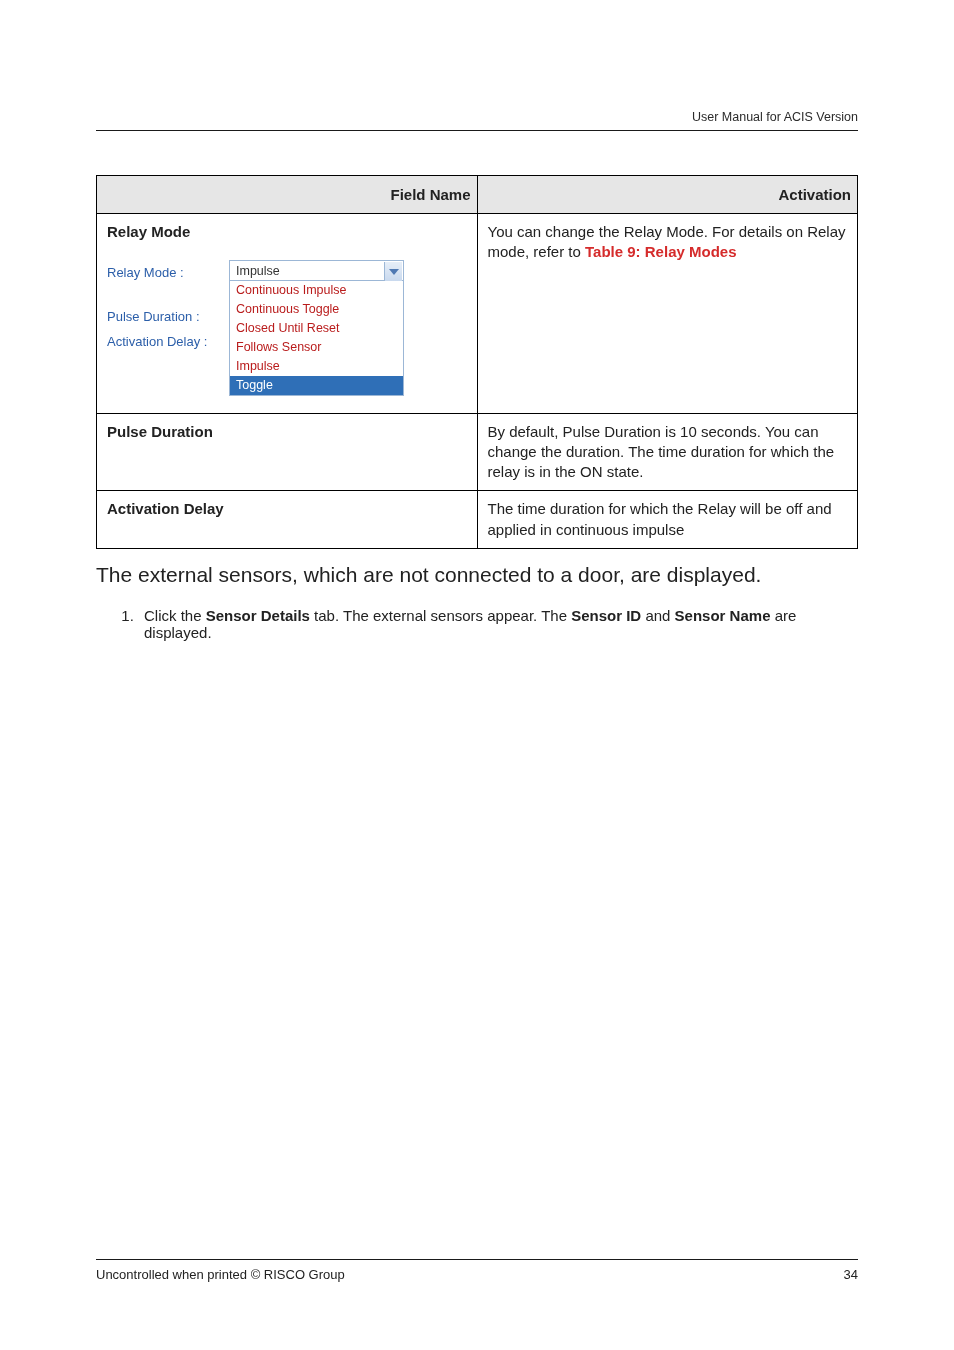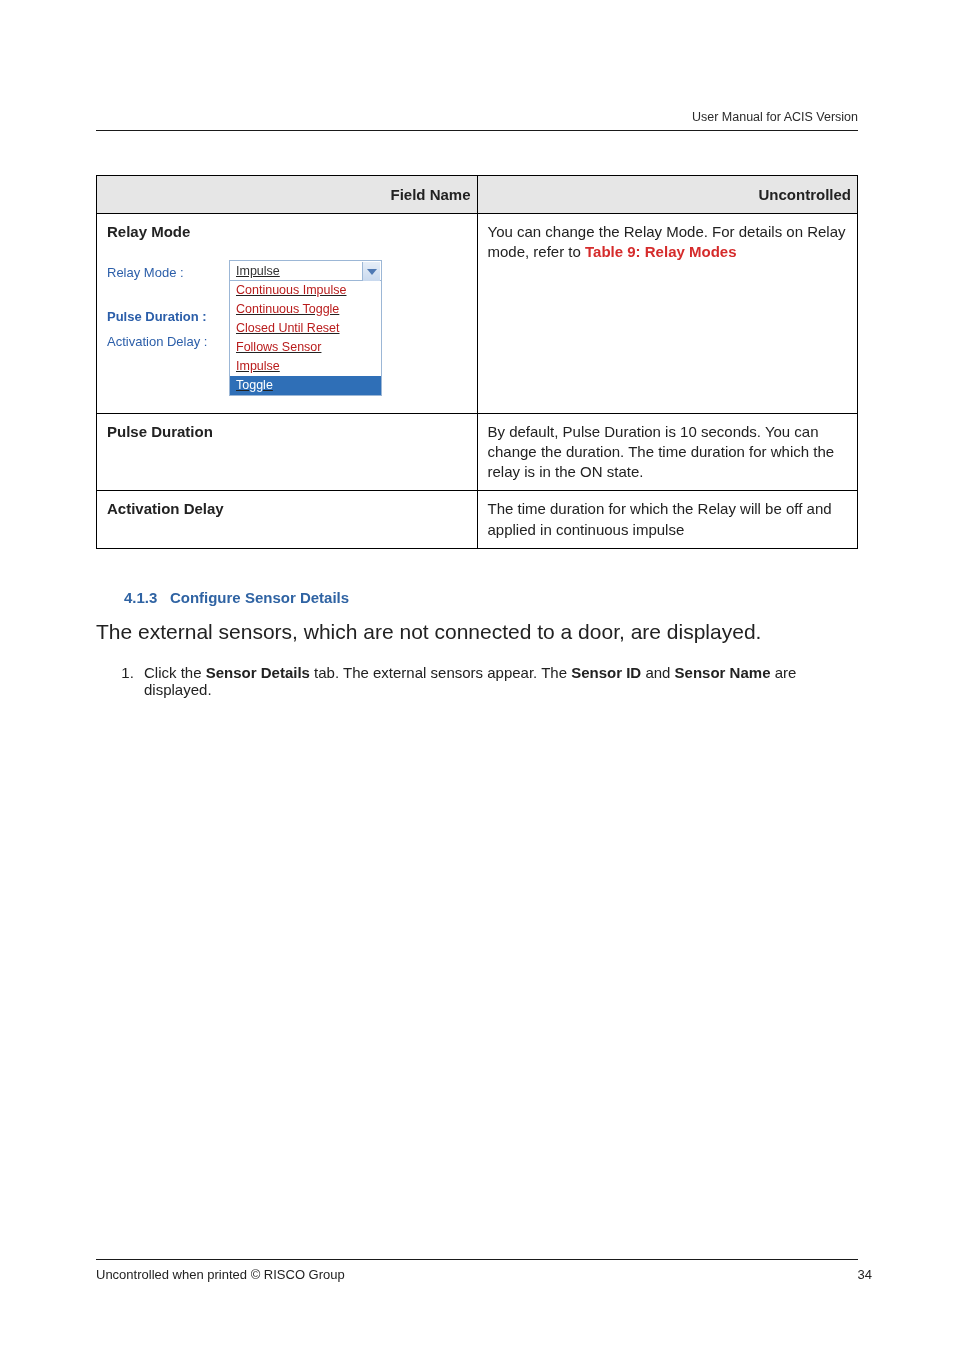"Uncontrolled" th { text: Uncontrolled -> Activation }
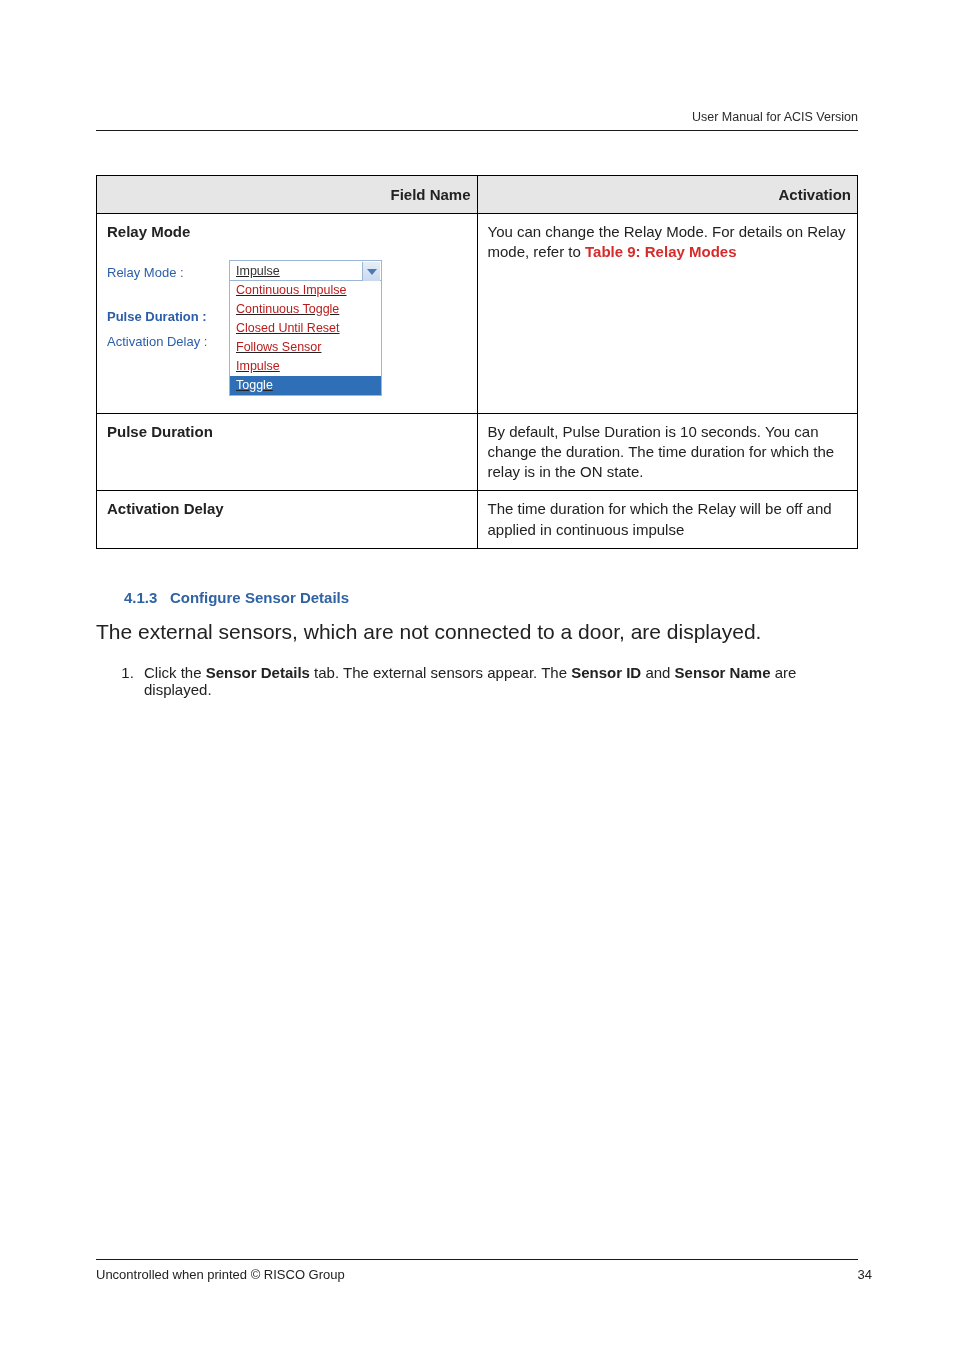"Impulse" .shot-select { text-decoration: underline -> none; width: 153px -> 175px }
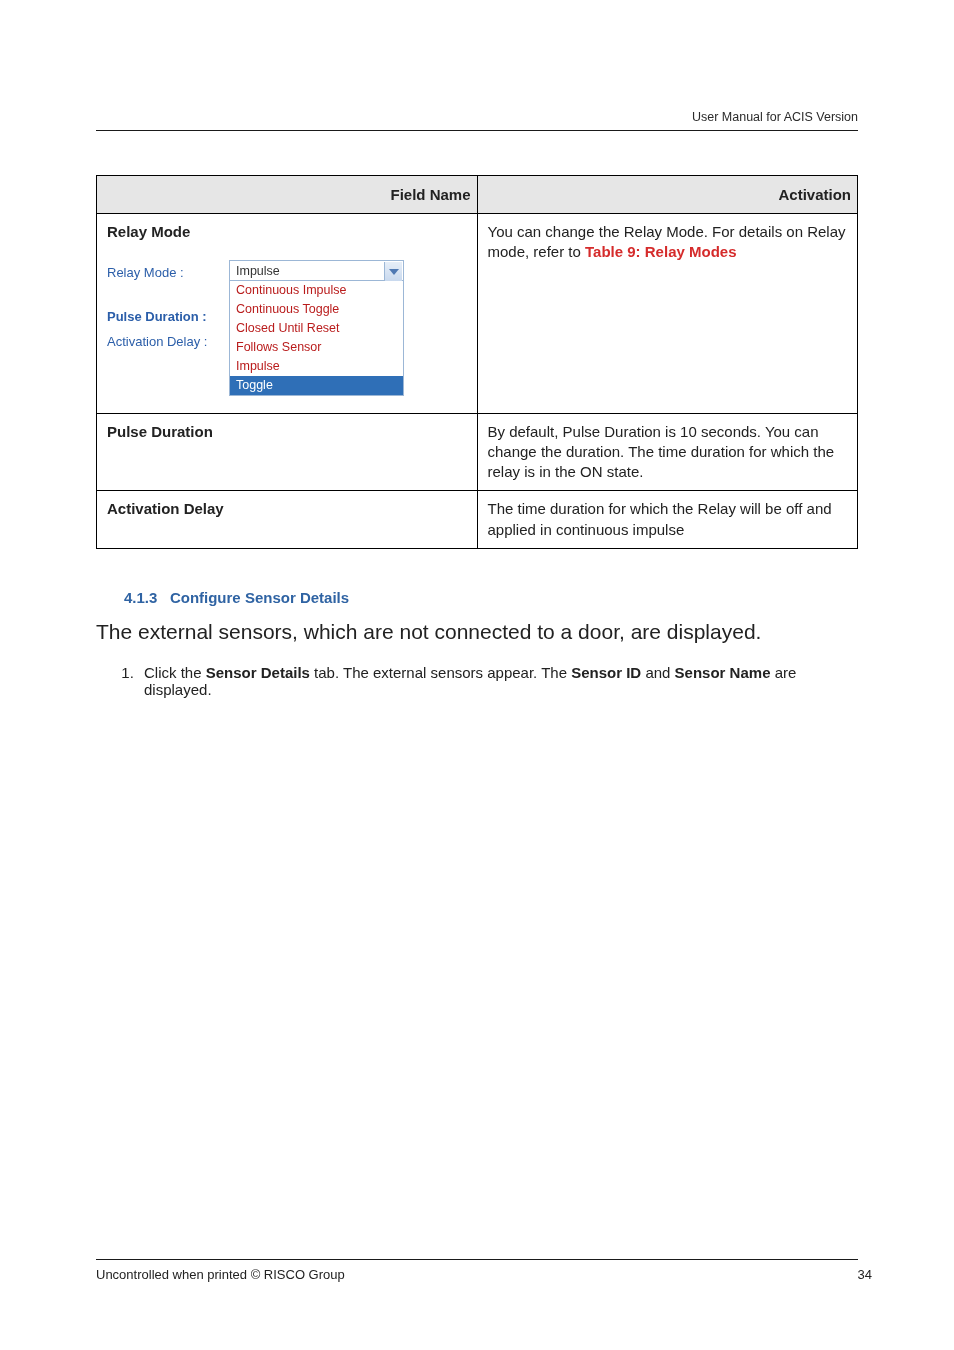"Pulse Duration :" div.shot-label { font-weight: bold -> none }
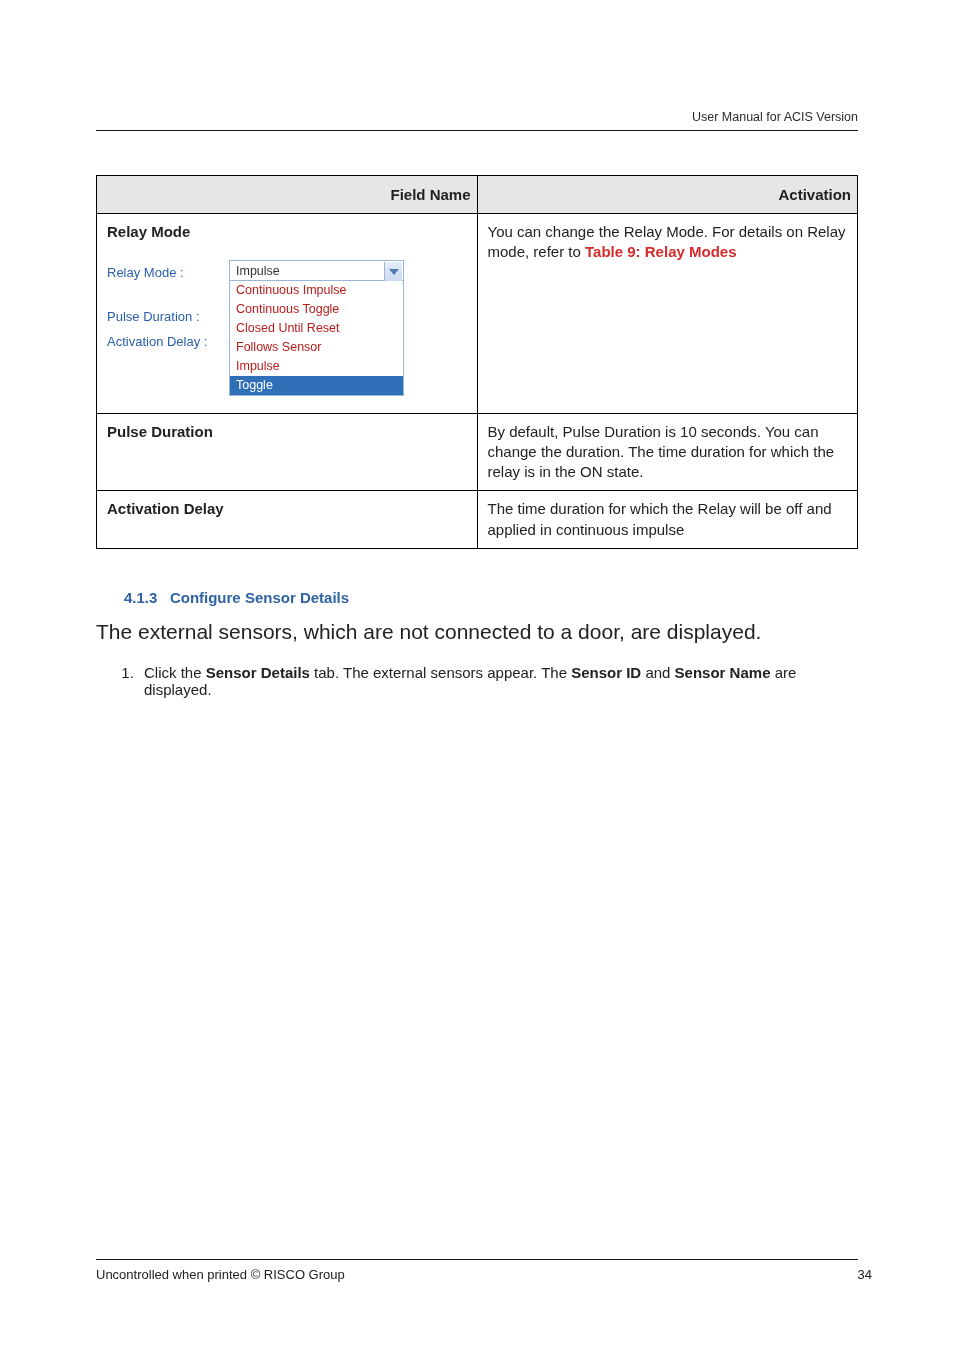"4.1.3 Configure Sensor Details" div.section-head { html: <div> <span>4.1.3</span>&nbsp;&nbsp;&nbsp;<span>Configure Sensor Details</span> </div> -> none }
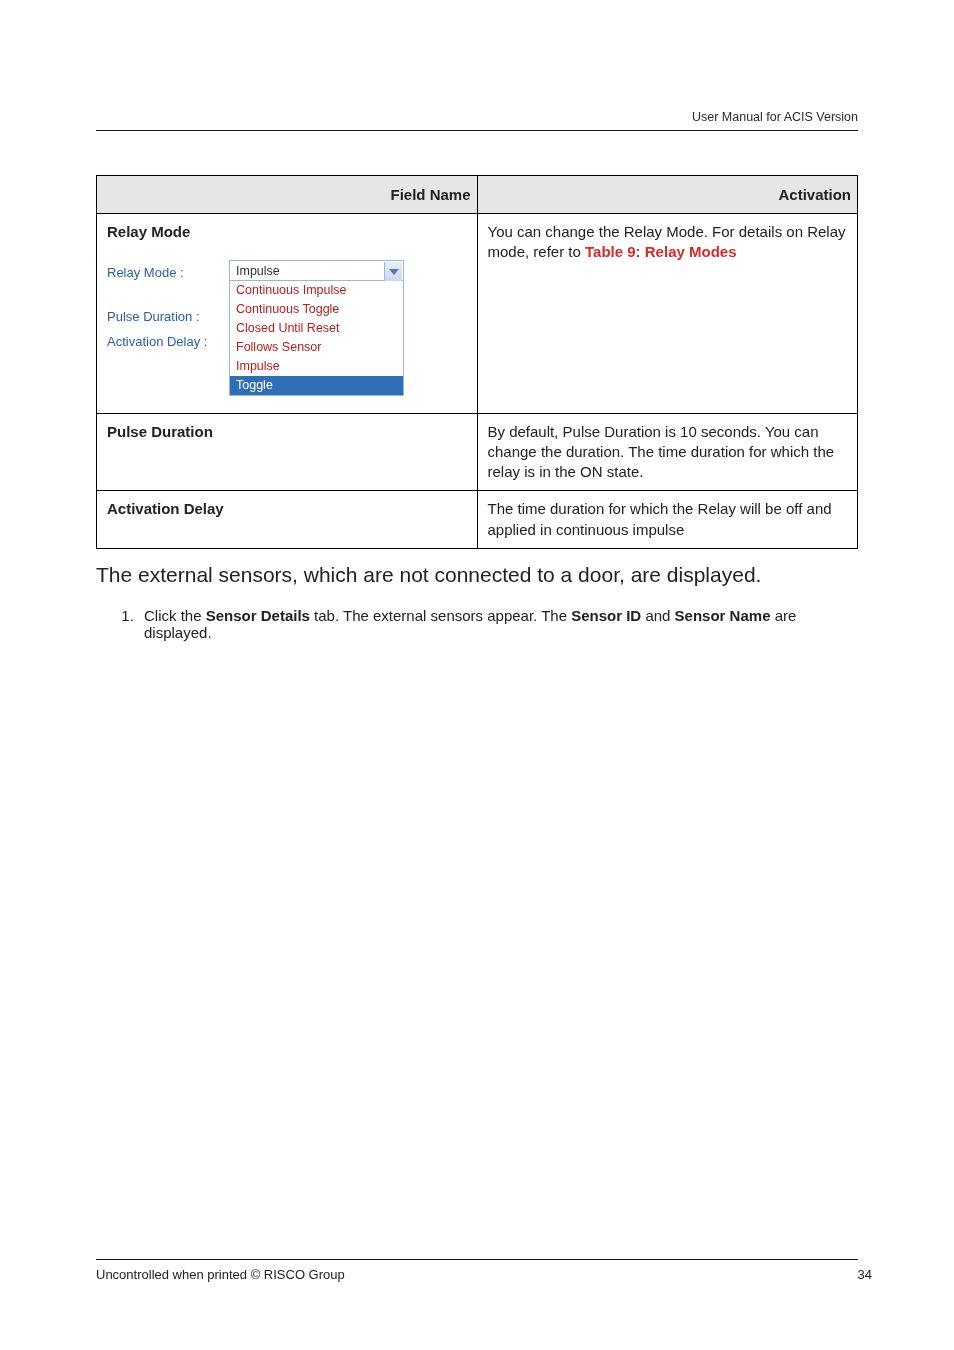"34" .footer-right { right: 82px -> 96px }
